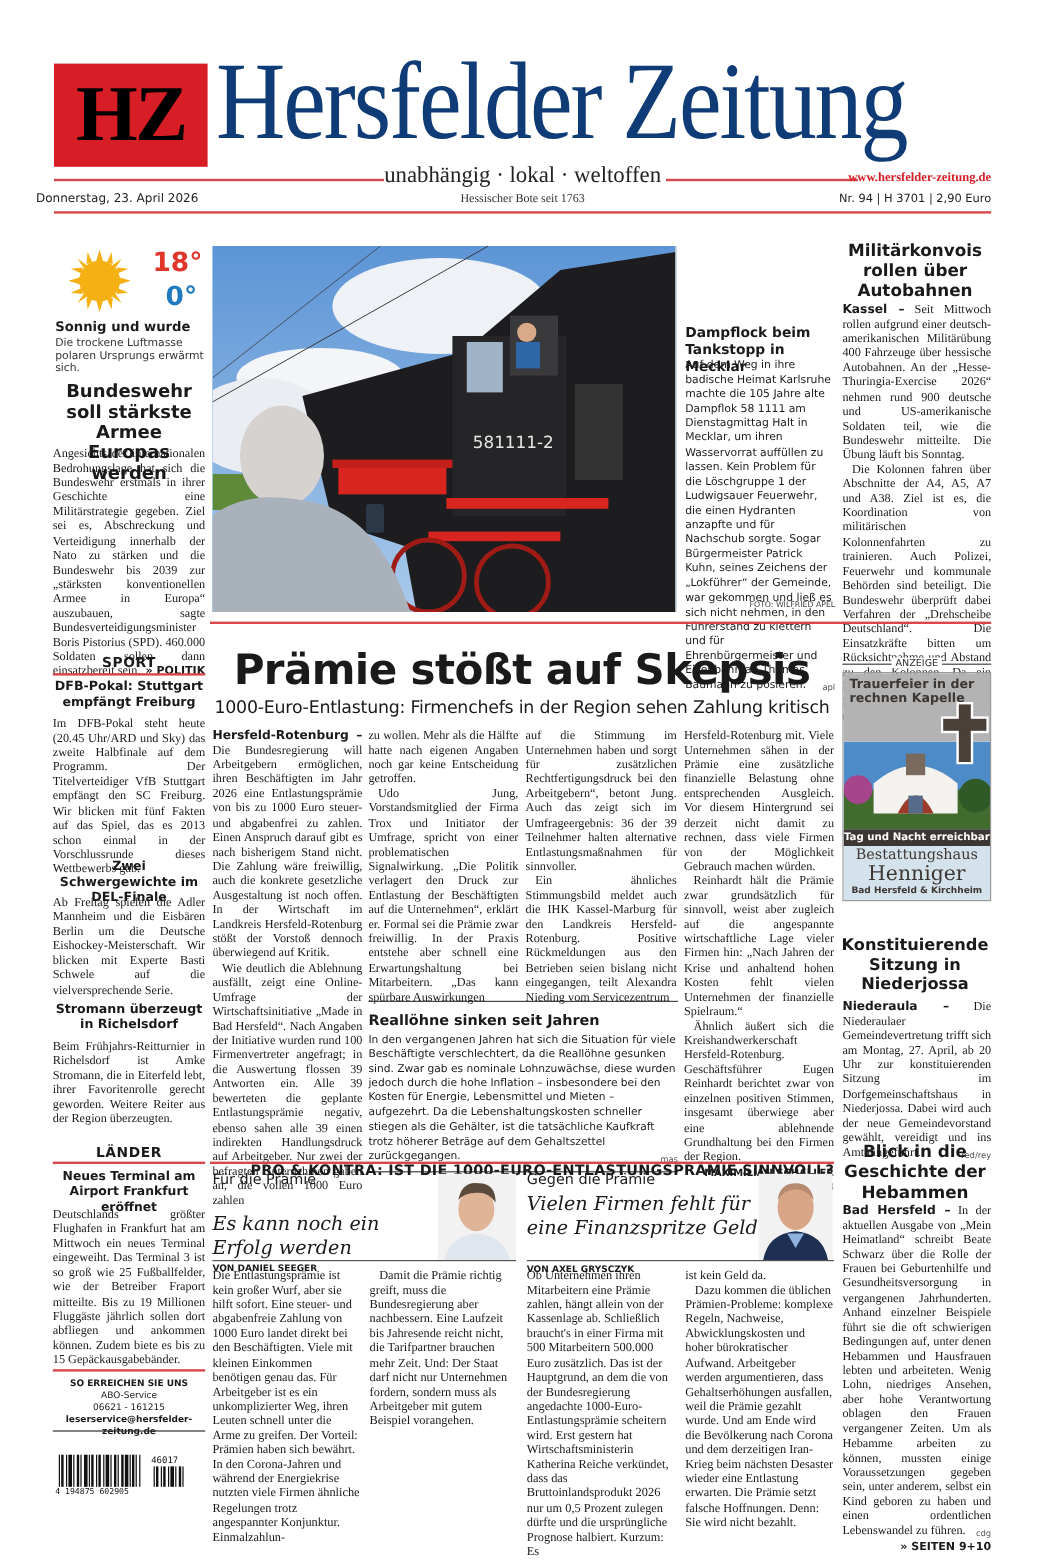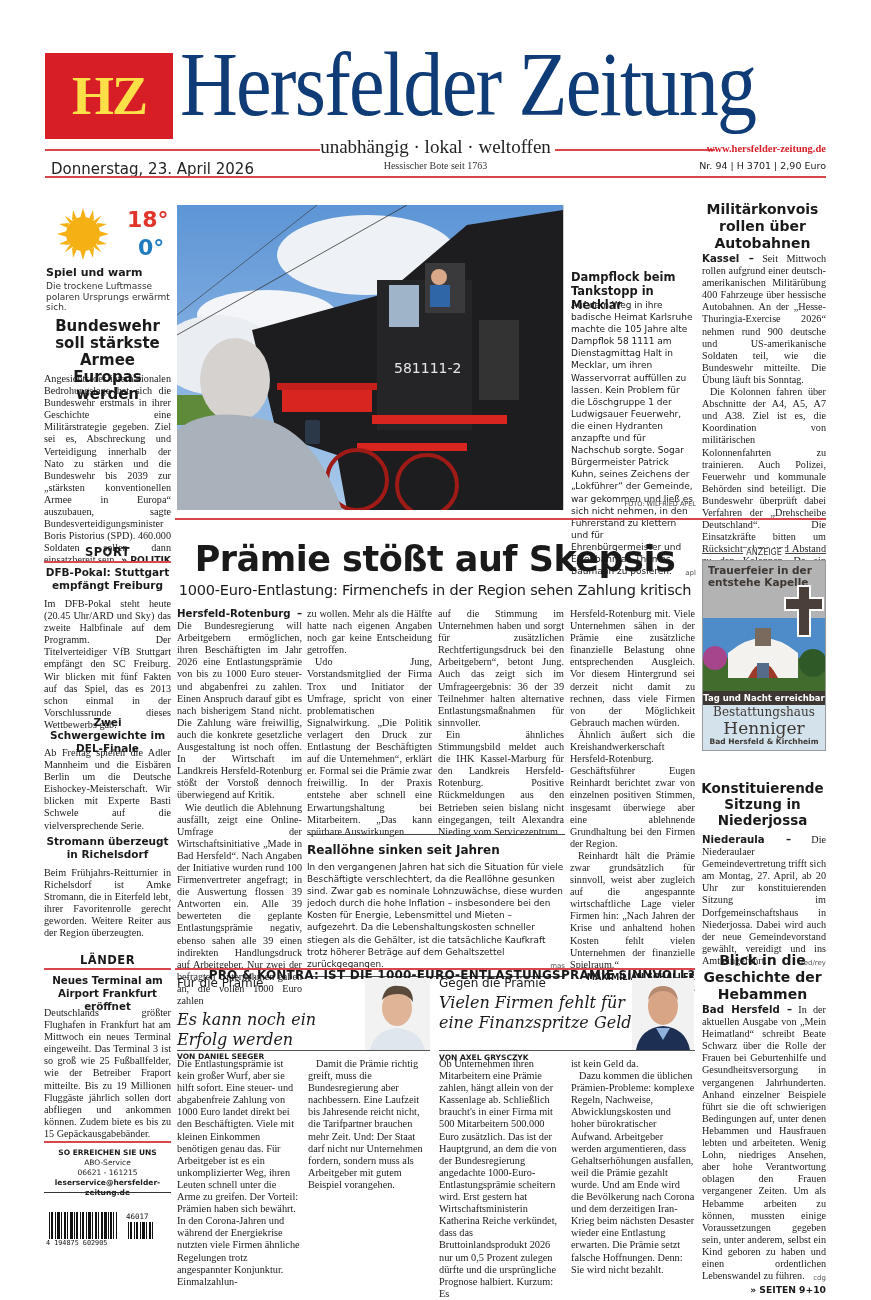"HZ" .logo-box span { color: #fde047 -> #000000; font-size: 54px -> 66px }
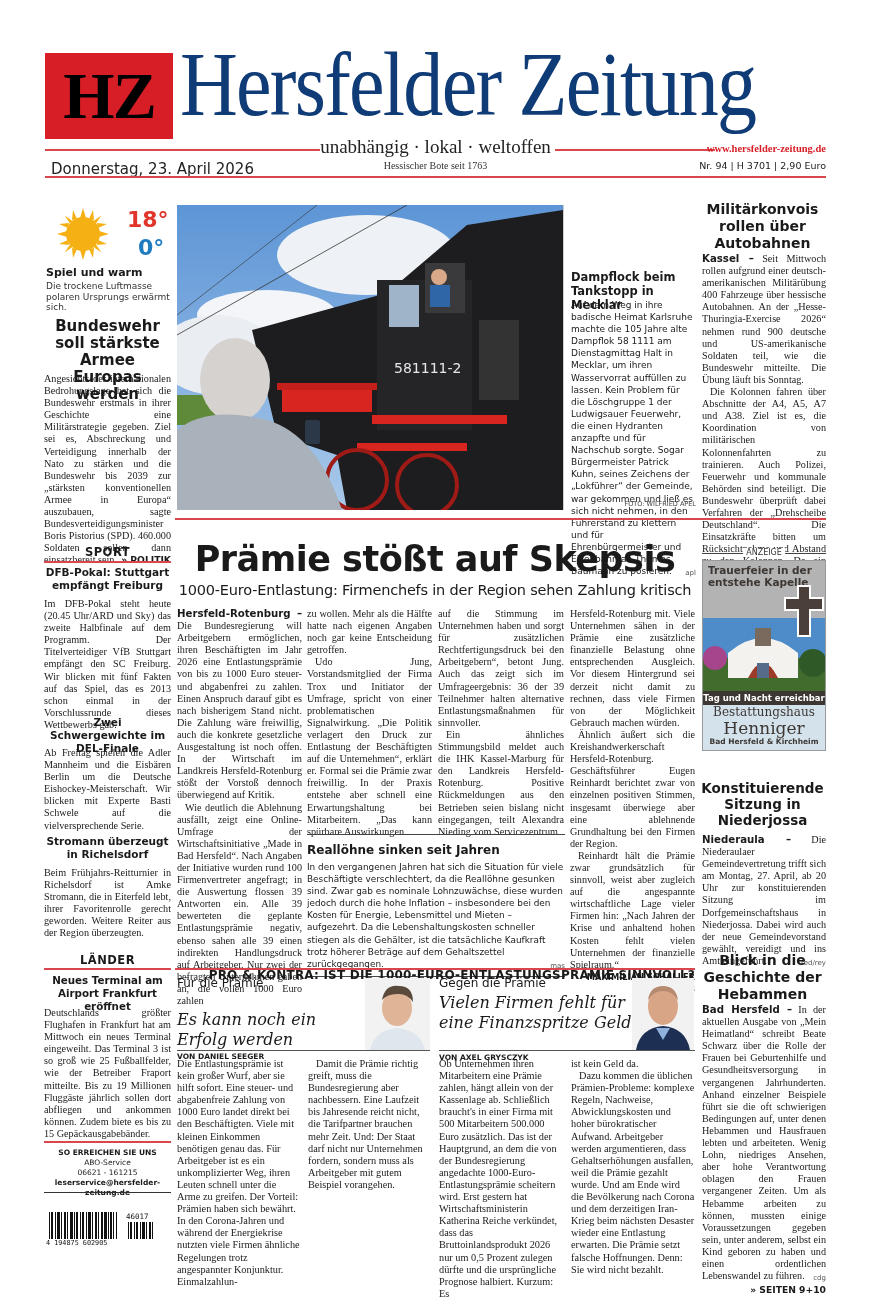"Donnerstag, 23. April 2026" .dateline { font-size: 15px -> 10px; left: 51px -> 30px }
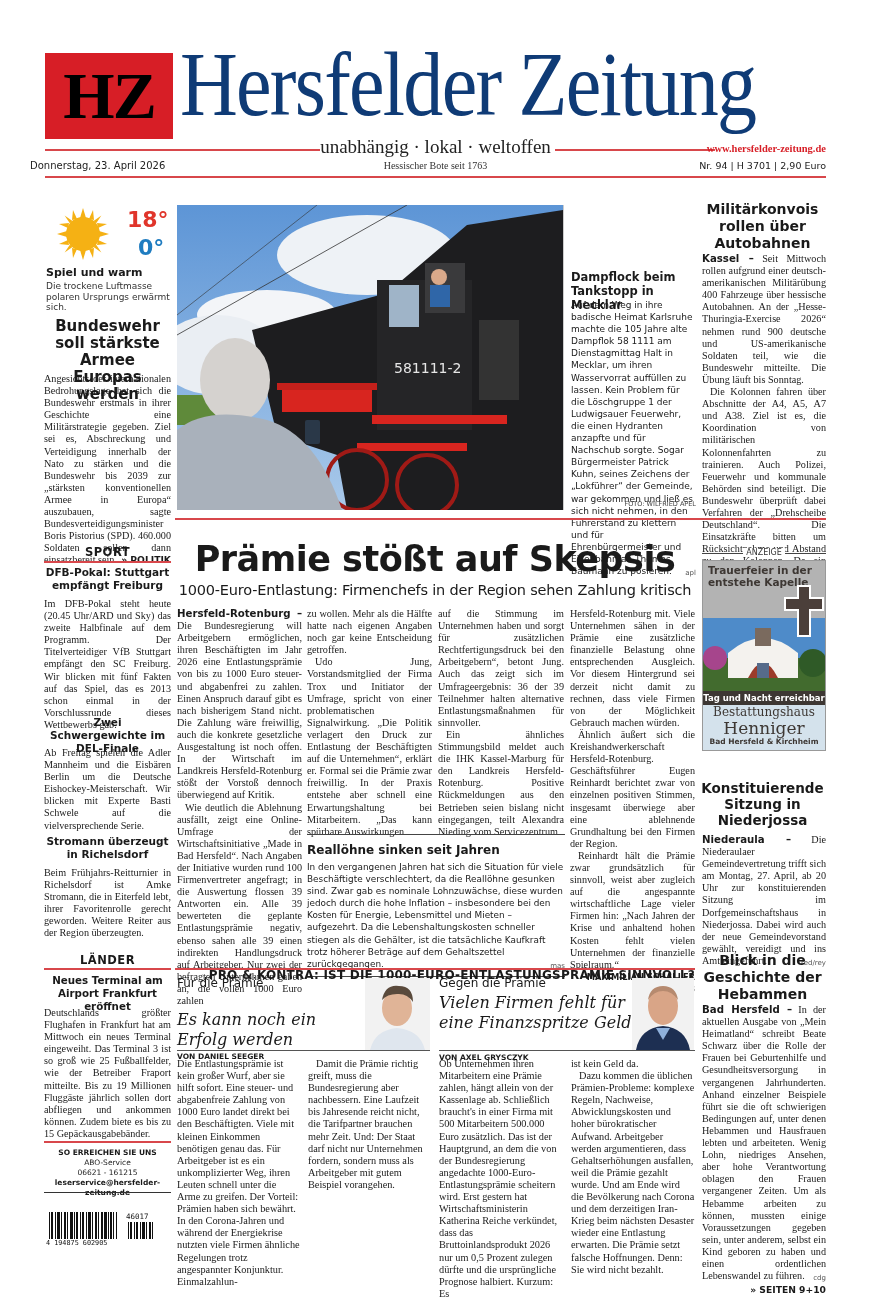"Spiel und warm" div.abs { text: Spiel und warm -> Sonnig und wurde }
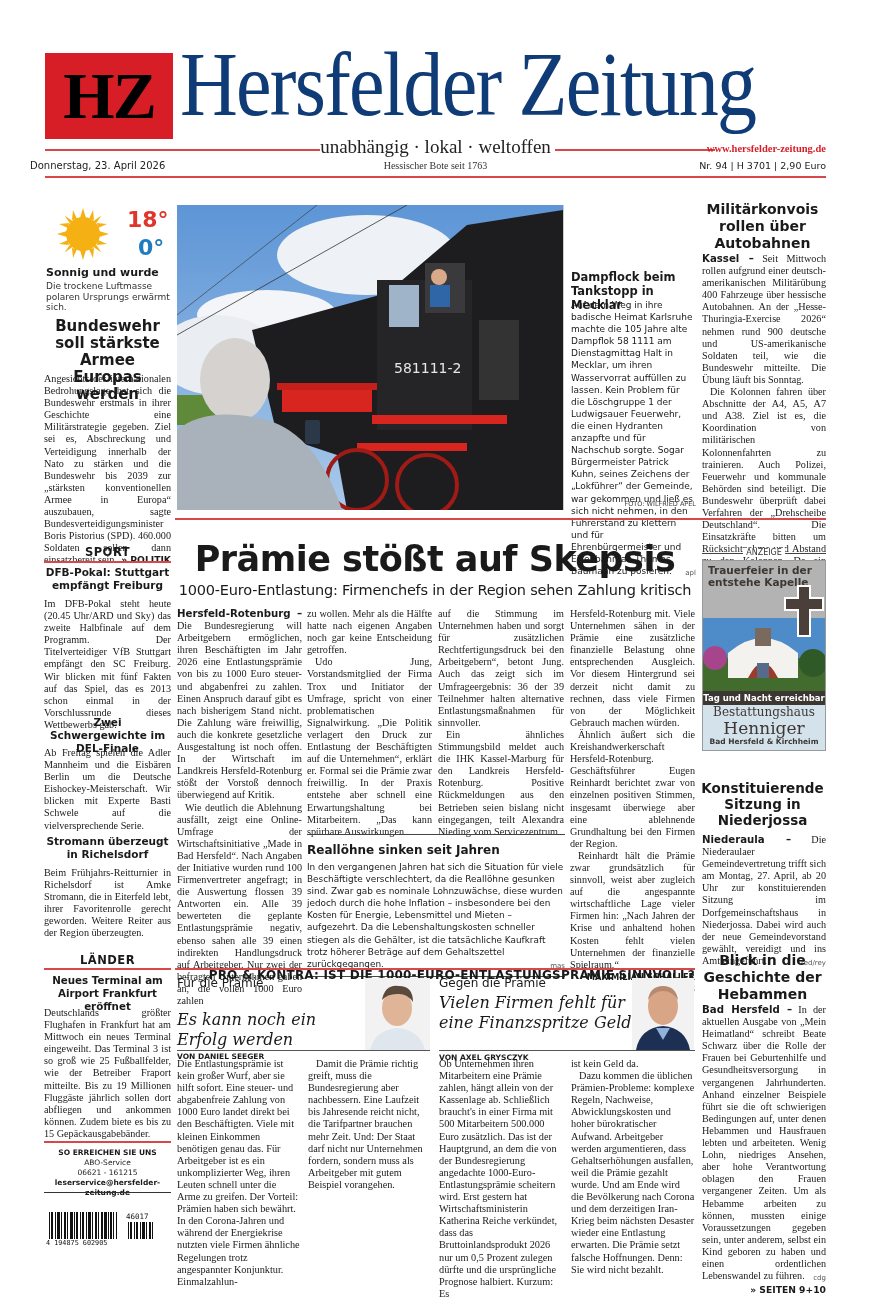"Trauerfeier in der entstehe Kapelle" div { text: entstehe -> rechnen }
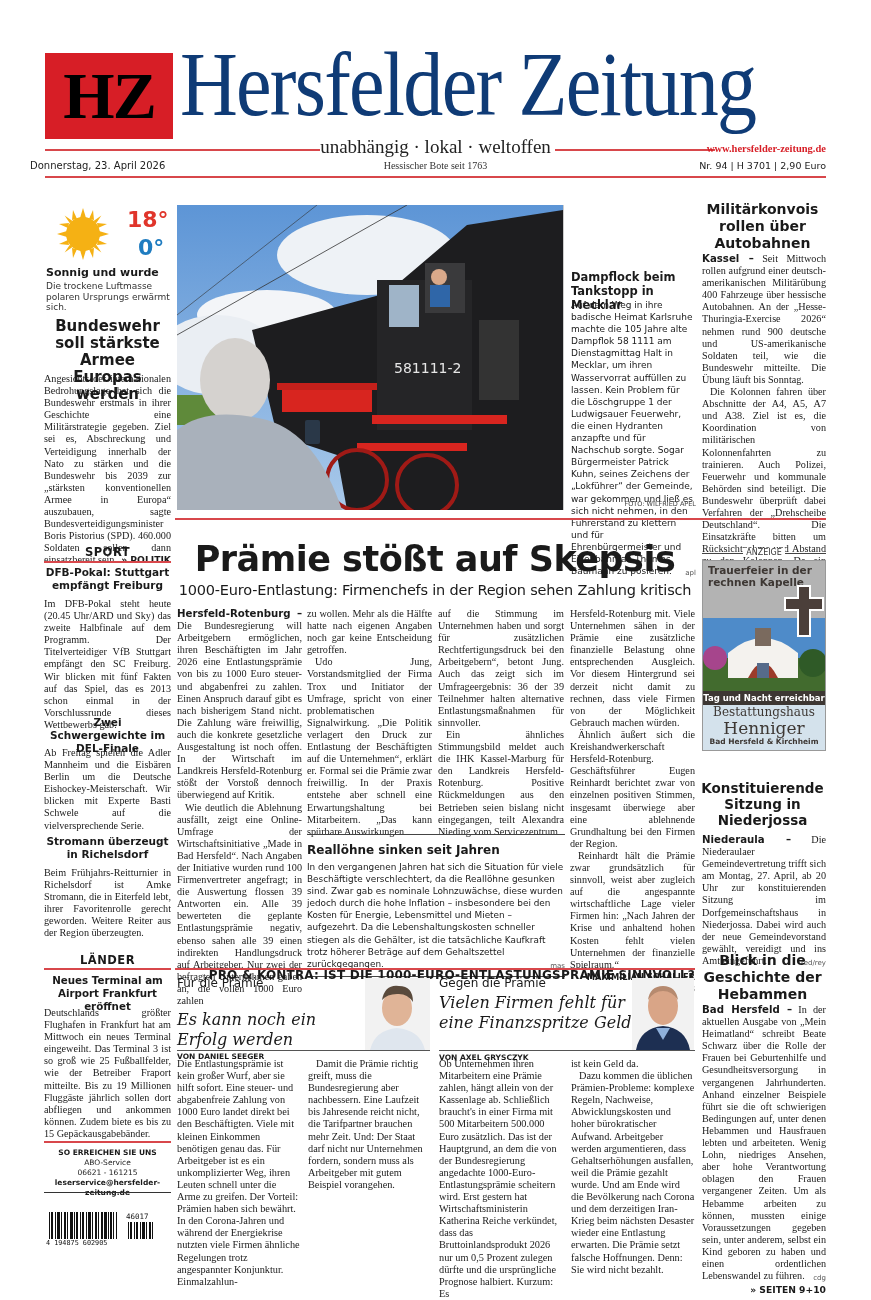"Ähnlich äußert sich die" p.para-indent { order: before "Reinhardt hält die Prämie zwar" -> after "Reinhardt hält die Prämie zwar" }
